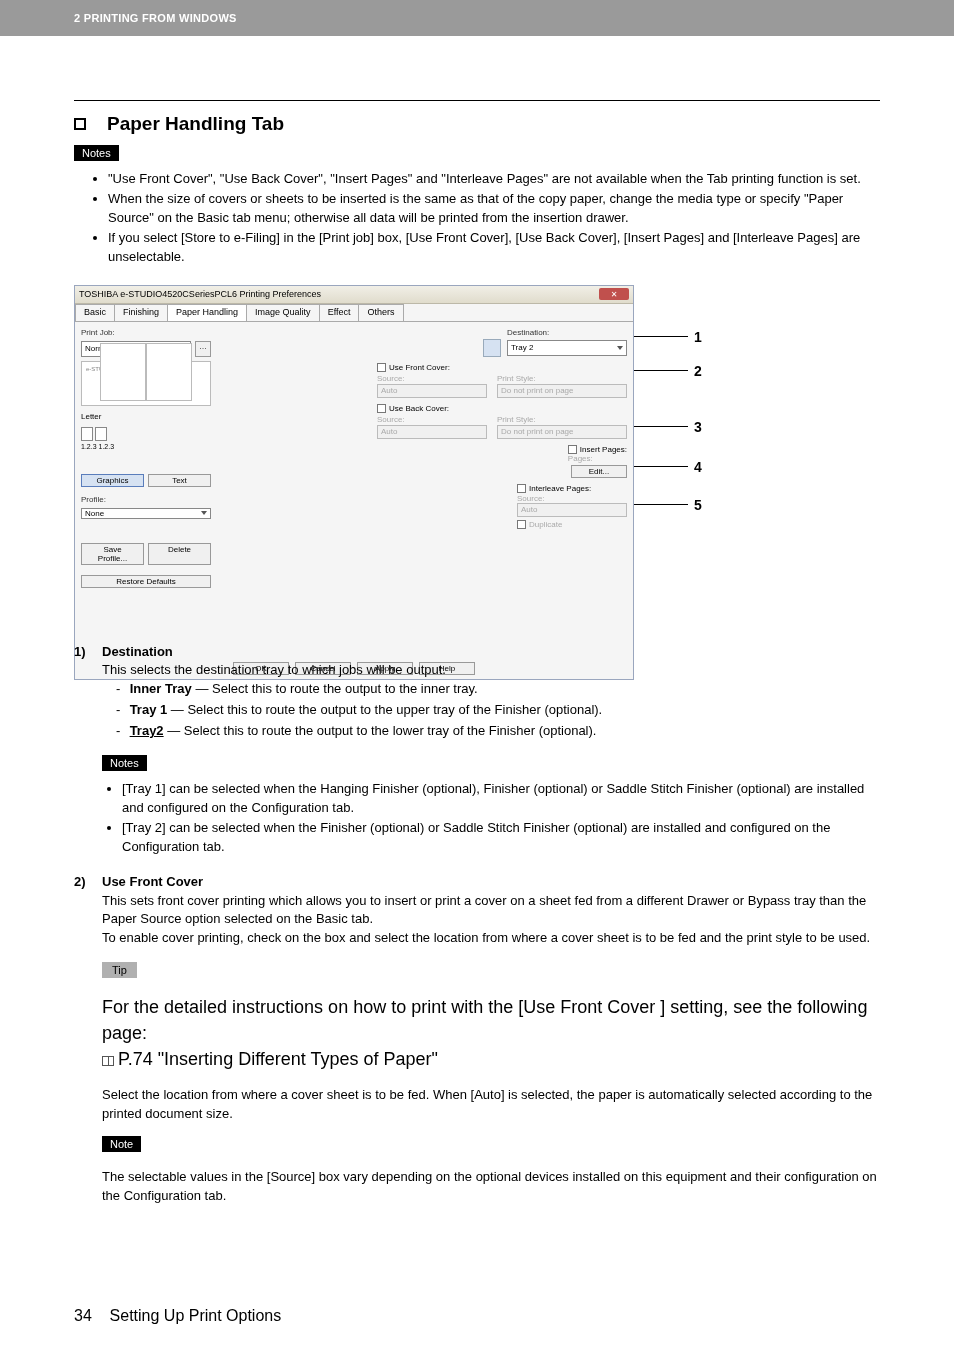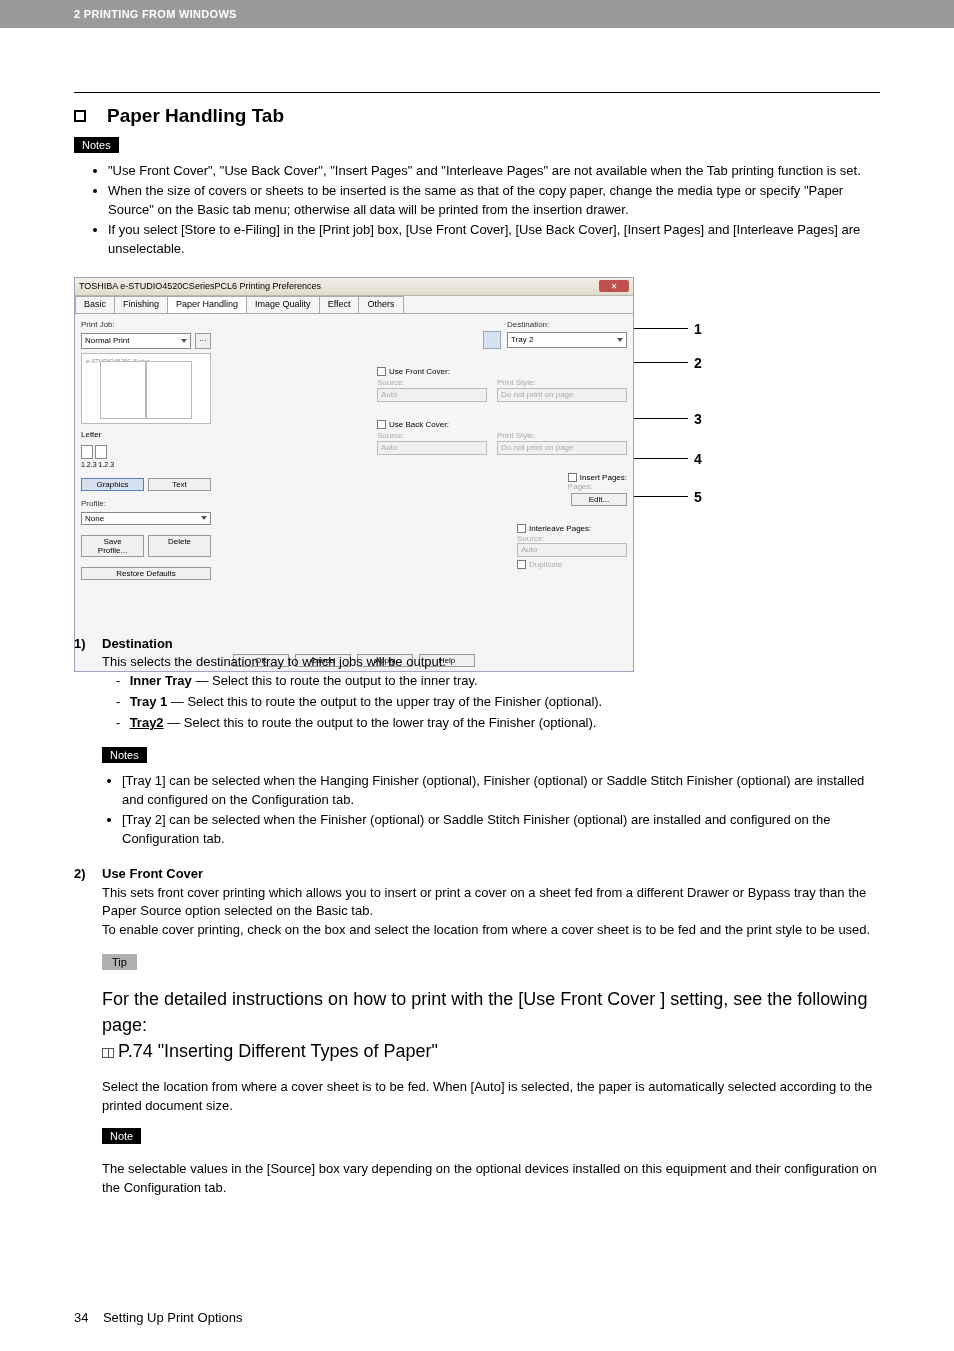"2 PRINTING FROM WINDOWS" .headerbar { height: 28px -> 36px }
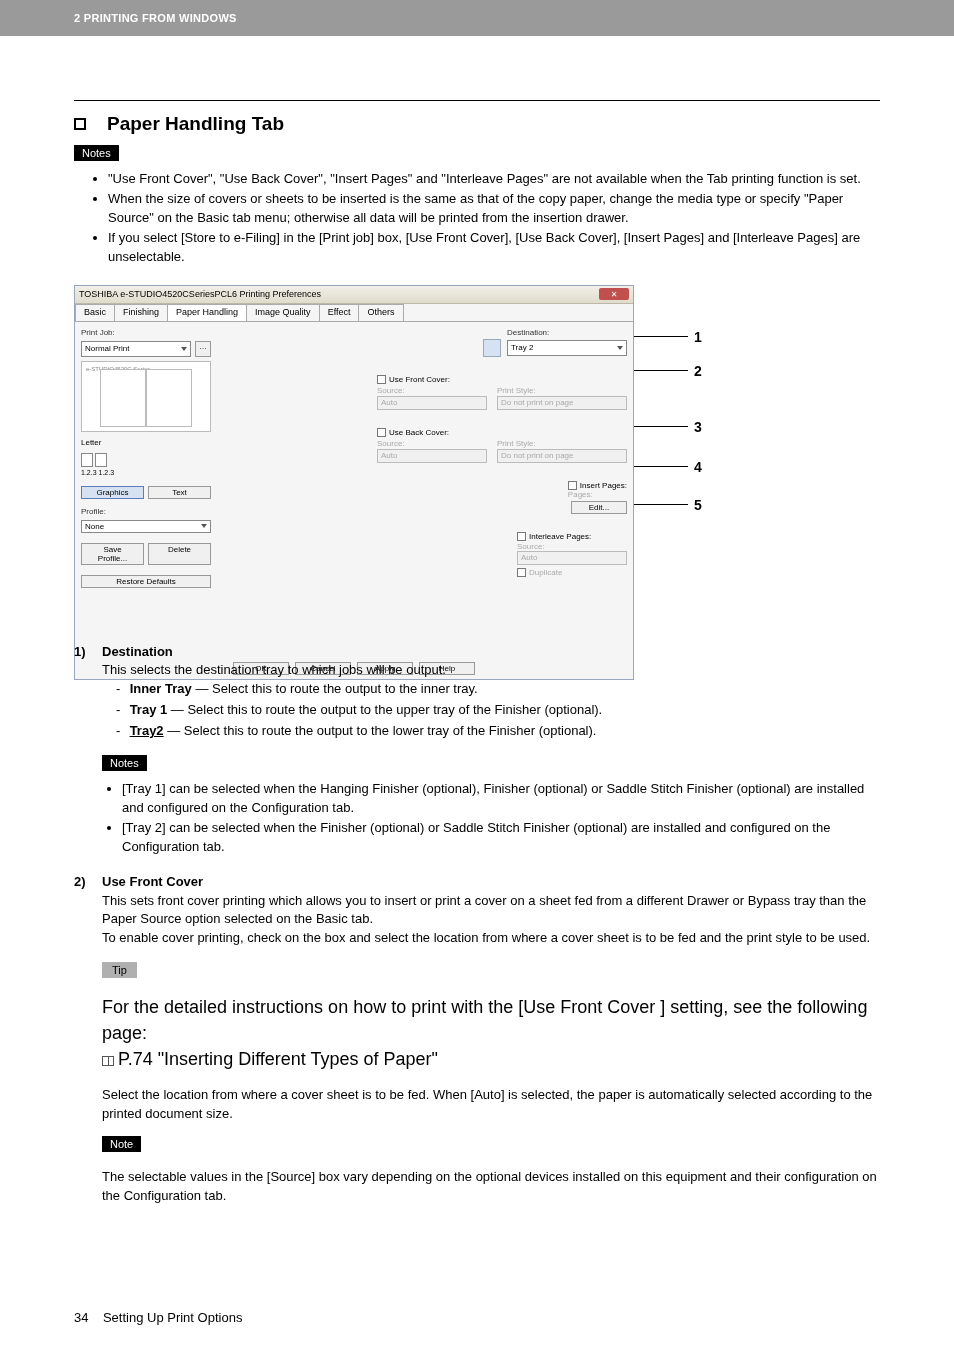"Use Front Cover:" .chkline { margin-top: 12px -> none }
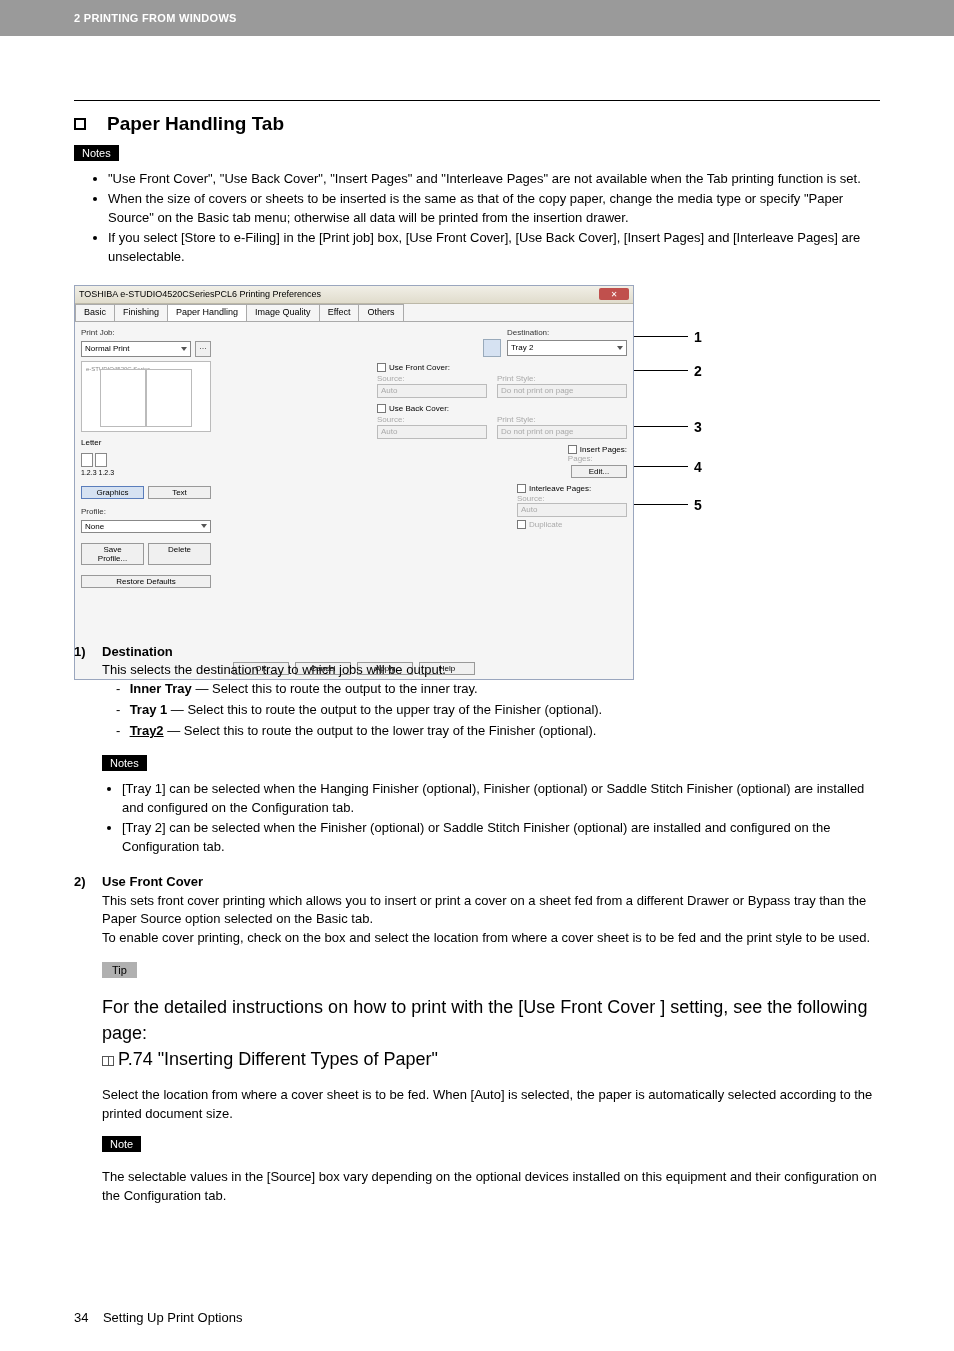"Graphics" .rowbtns { margin-top: 6px -> 20px }
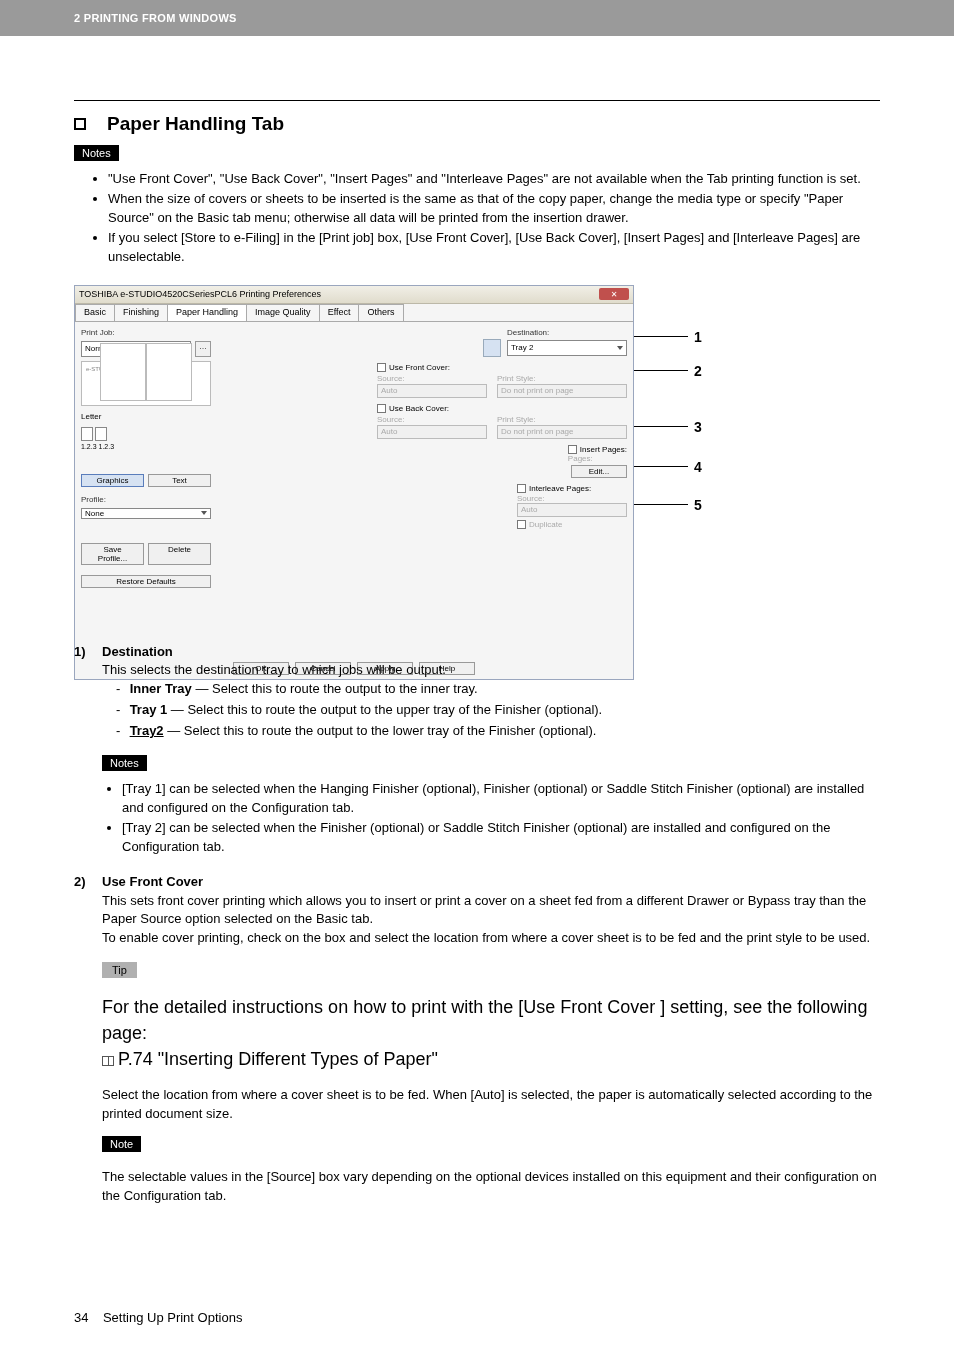"34 Setting Up Print Options" .footer { font-size: 13px -> 16px }
